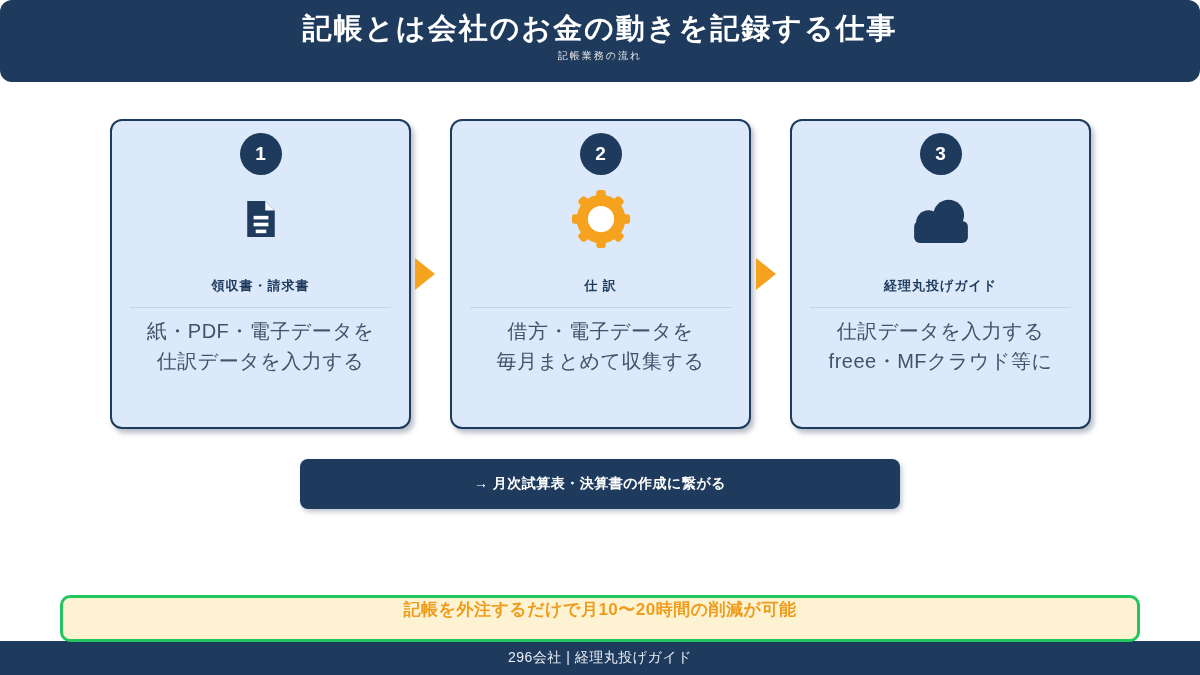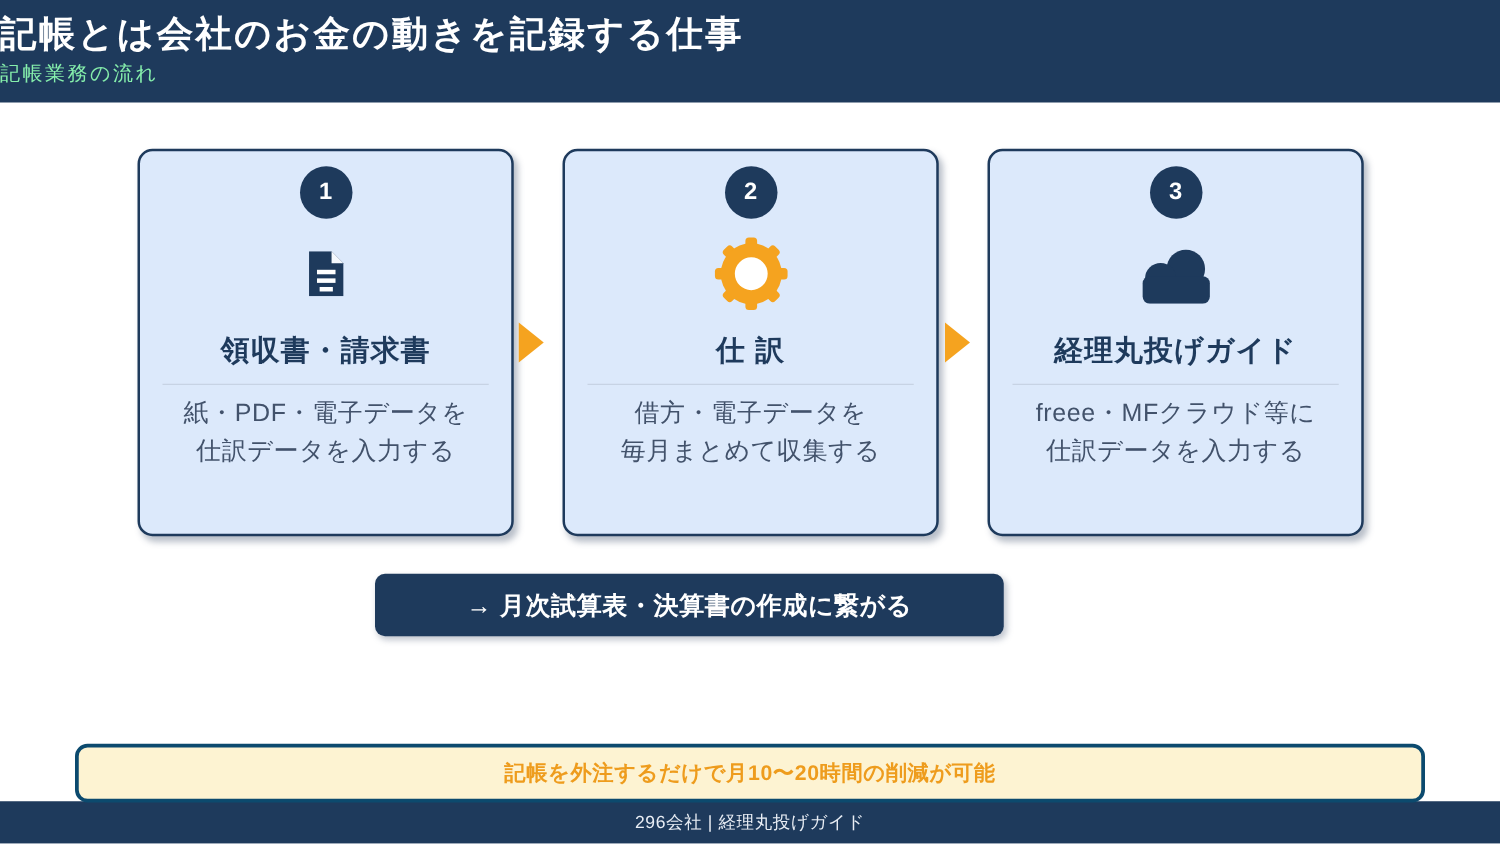"記帳とは会社のお金の動きを記録する仕事" .header { border-radius: none -> 12px; text-align: left -> center }
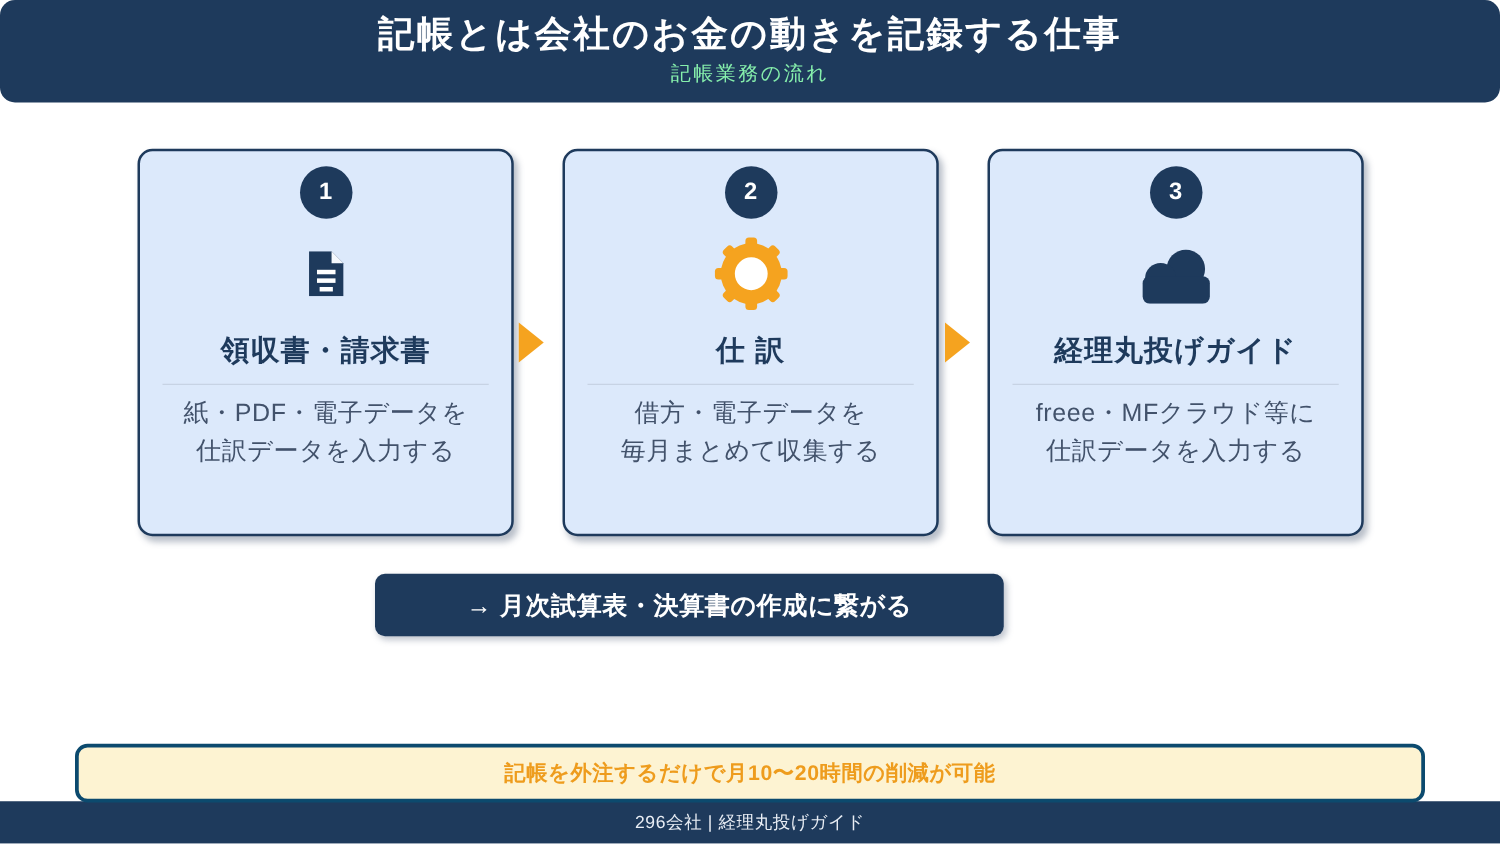"記帳業務の流れ" .header-subtitle { color: #86efac -> #e5e5e5; font-size: 16px -> 10px }
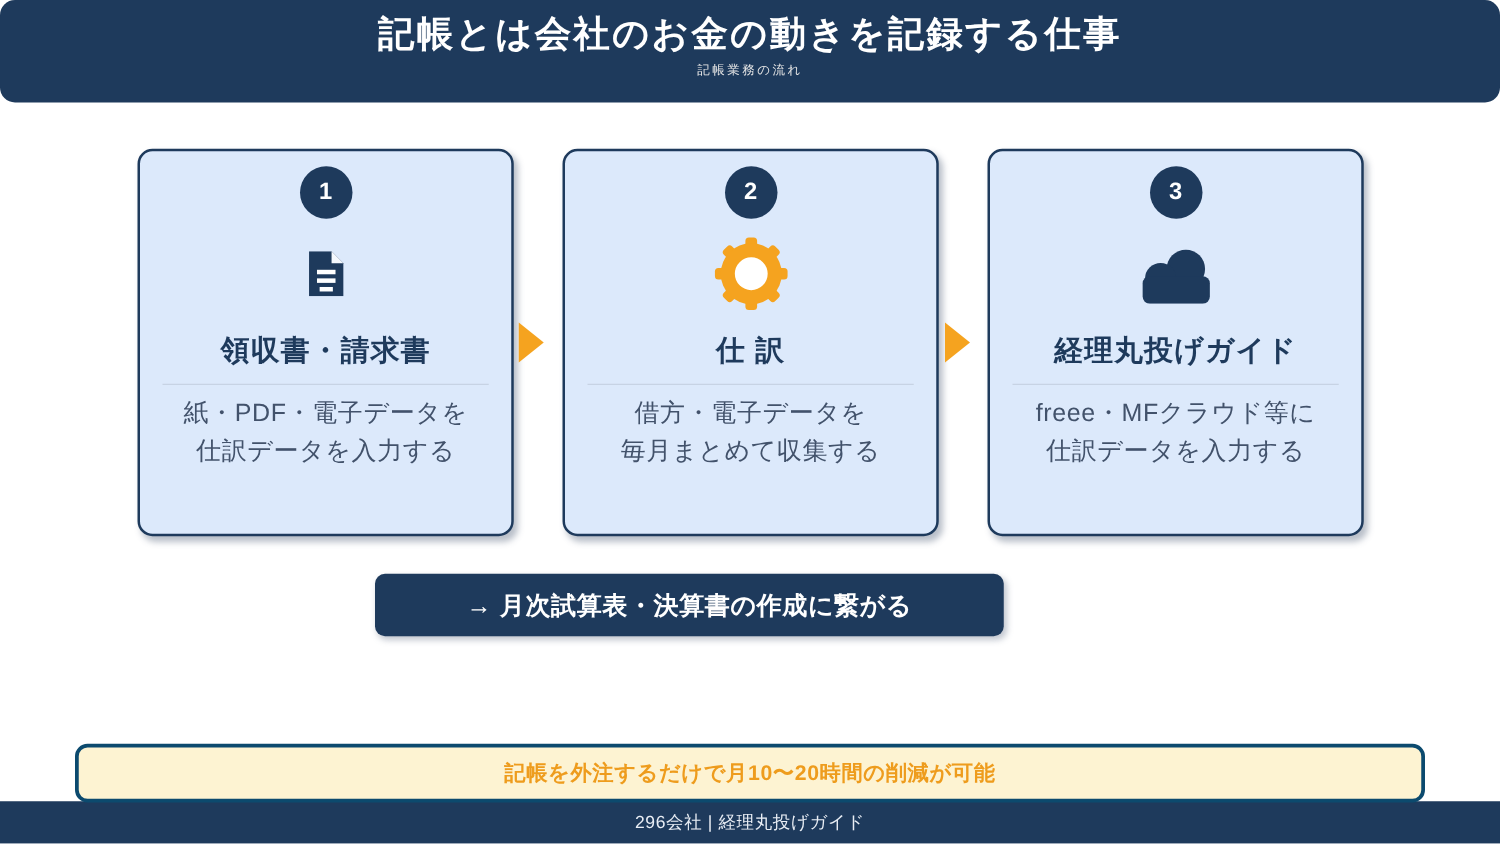"領収書・請求書" .card-title { font-size: 23px -> 13px; margin-top: 6px -> 16px }
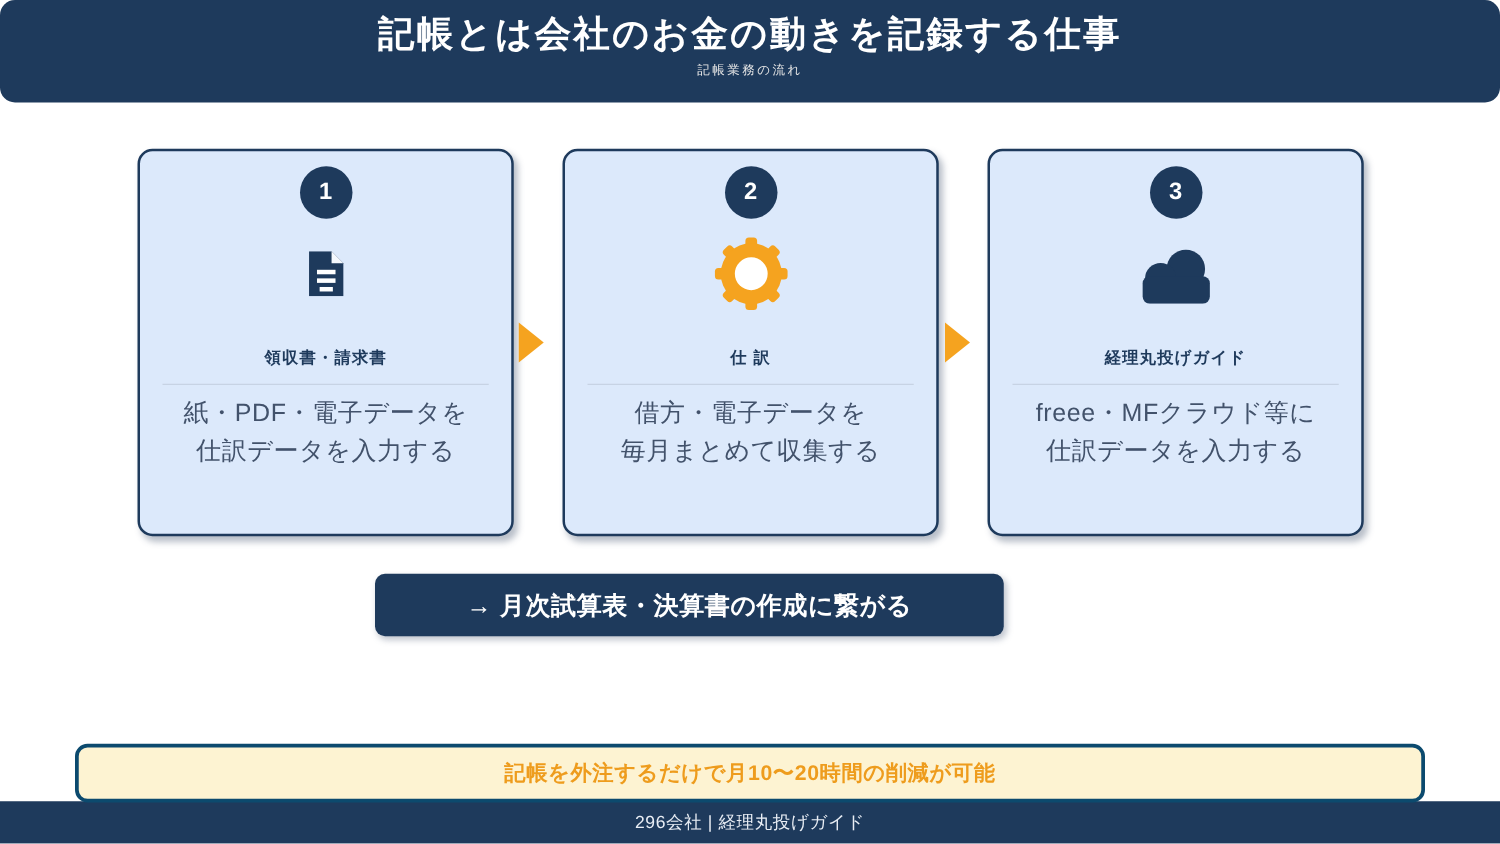"freee・MFクラウド等に" div { order: before "仕訳データを入力する" -> after "仕訳データを入力する" }
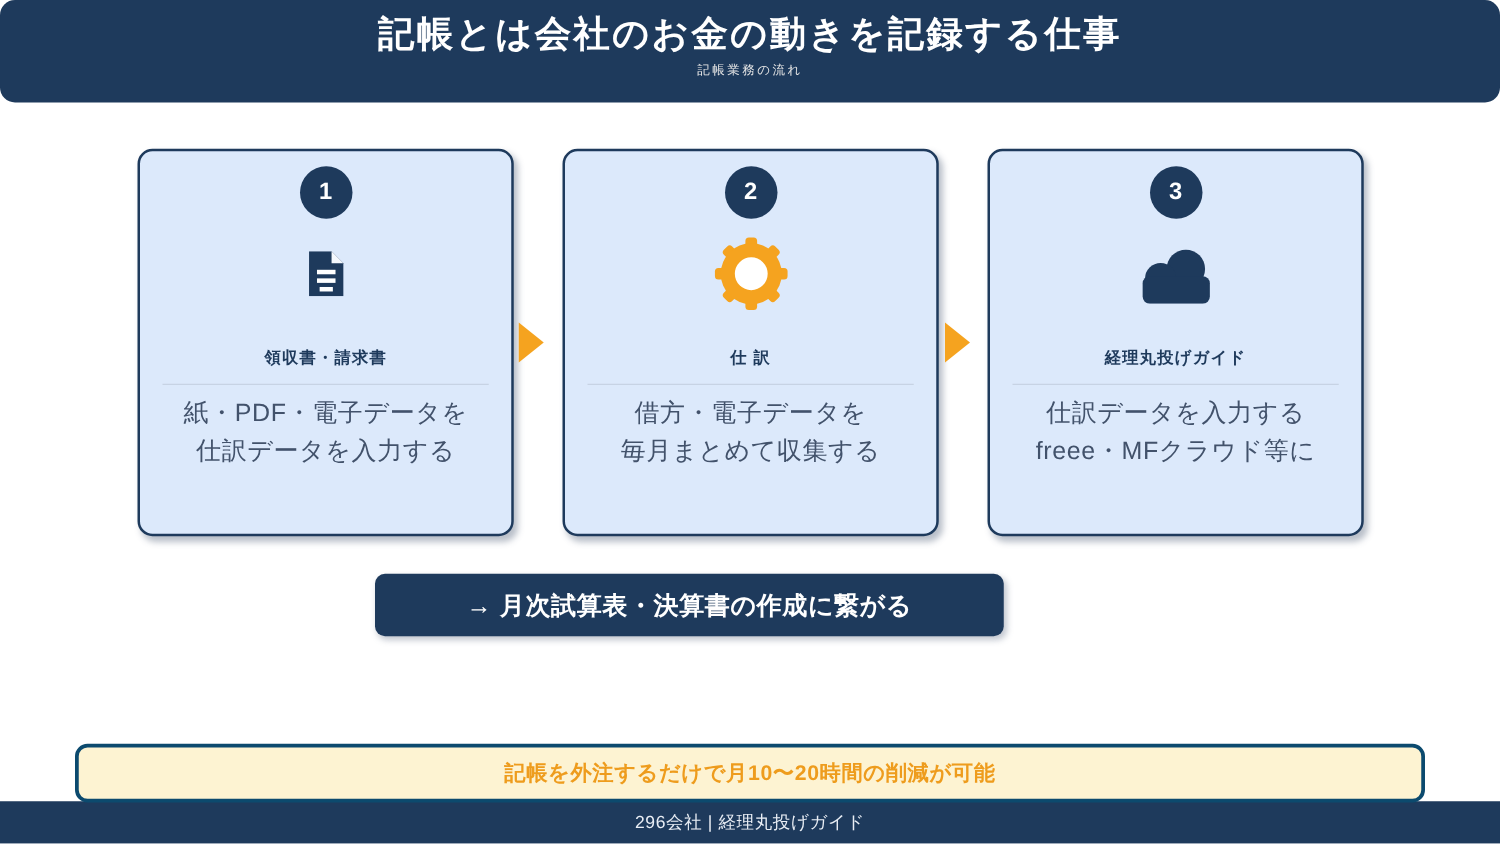"→ 月次試算表・決算書の作成に繋がる" .result-banner { font-size: 20px -> 14px; width: 503px -> 600px }
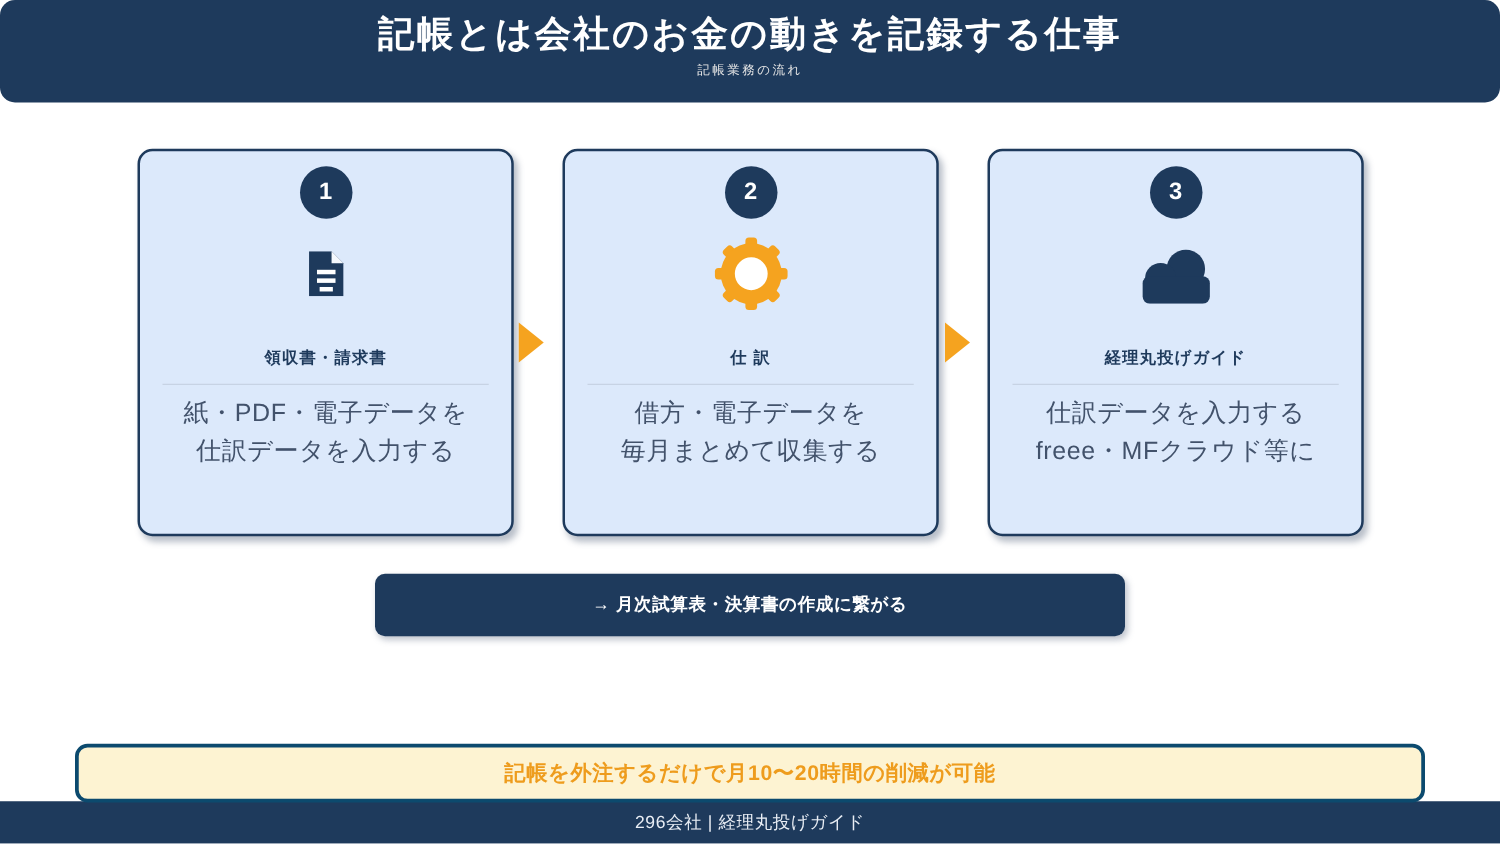"記帳を外注するだけで月10〜20時間の削減が可能" .highlight-banner { align-items: center -> flex-start; border: 3px solid #0c4a6e -> 3px solid #22c55e }
